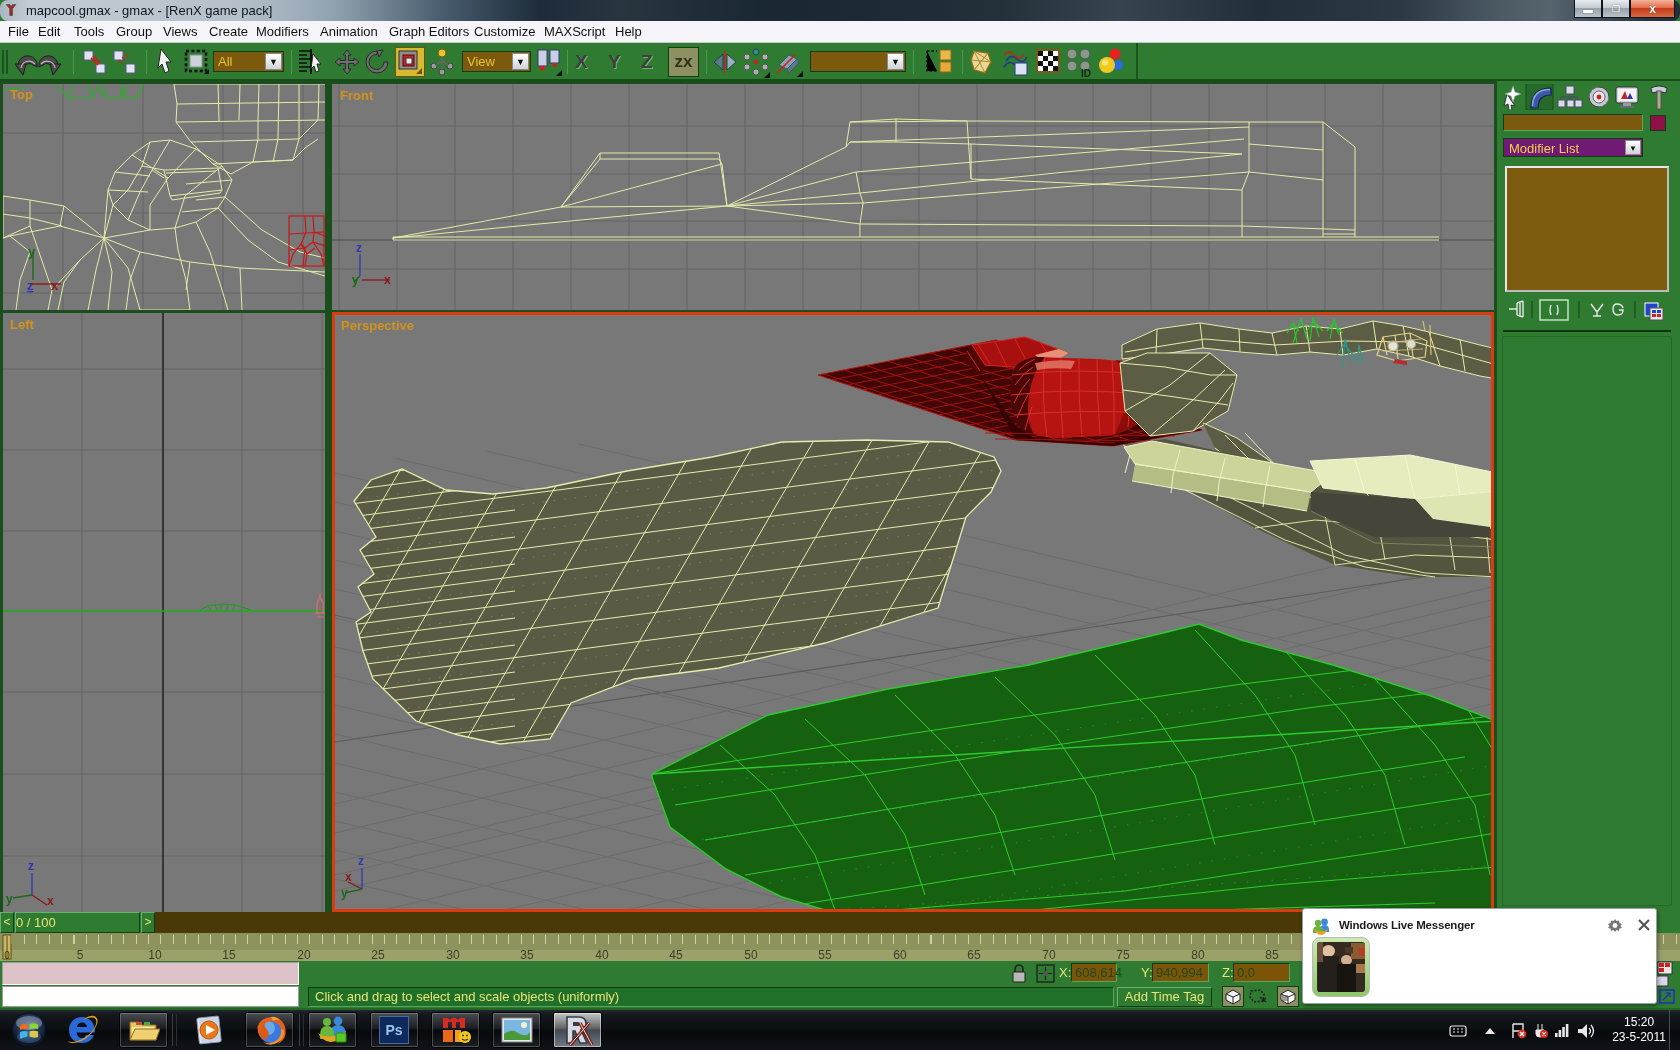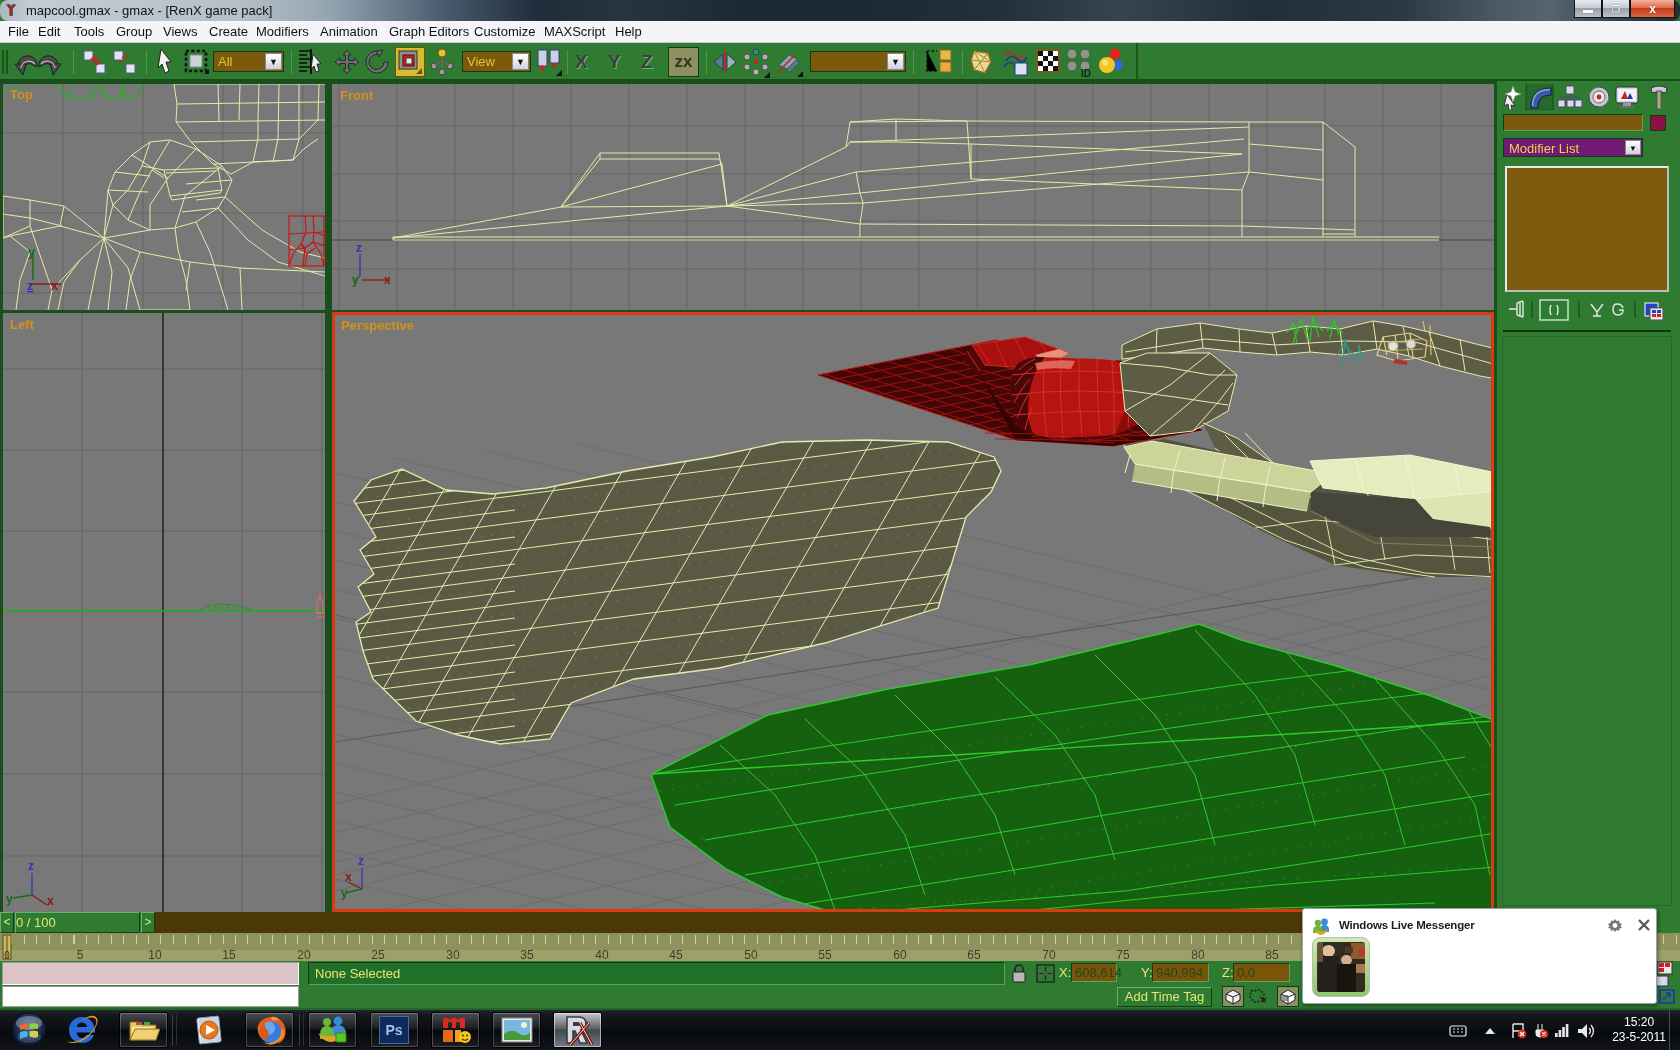"None Selected" div.sunkfield { html: <div> <span>None Selected</span> </div> -> none }
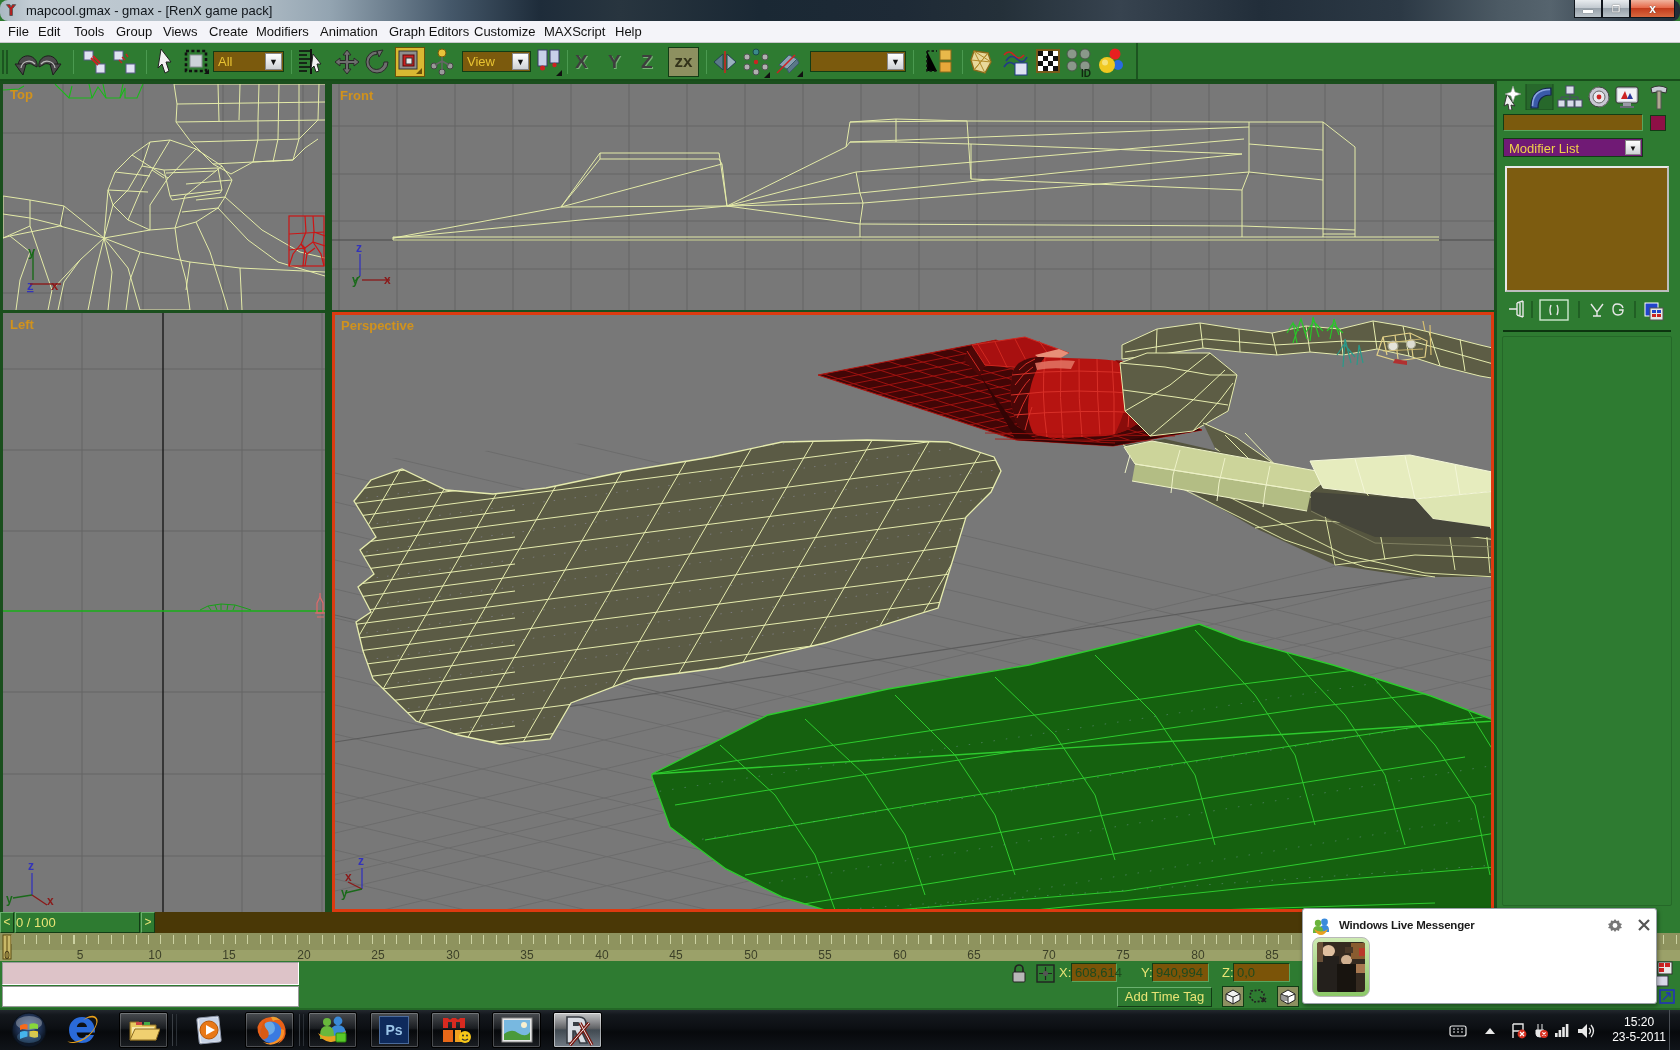"Click and drag to select" div.sunkfield { html: none -> <div> <span>Click and drag to select and scale objects (uniformly)</span> </div> }
